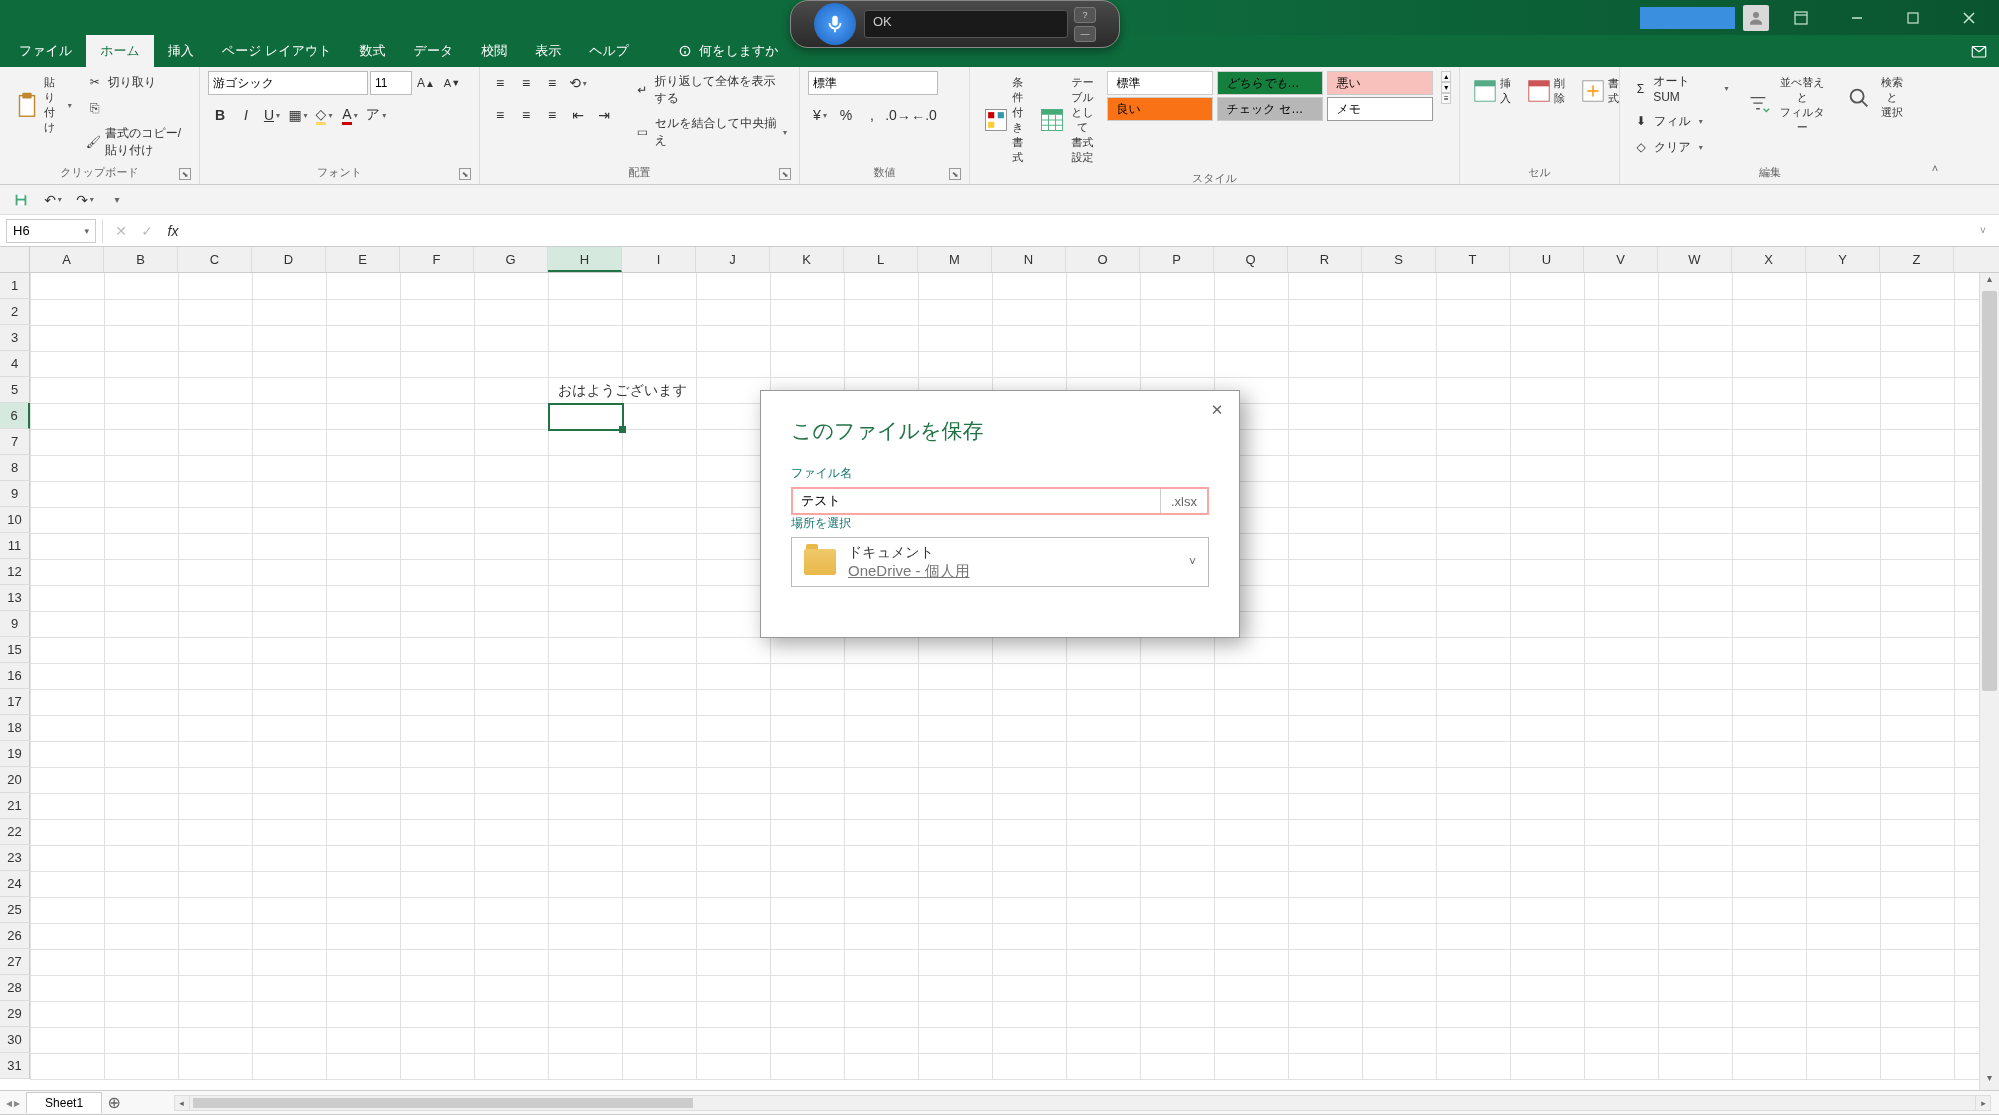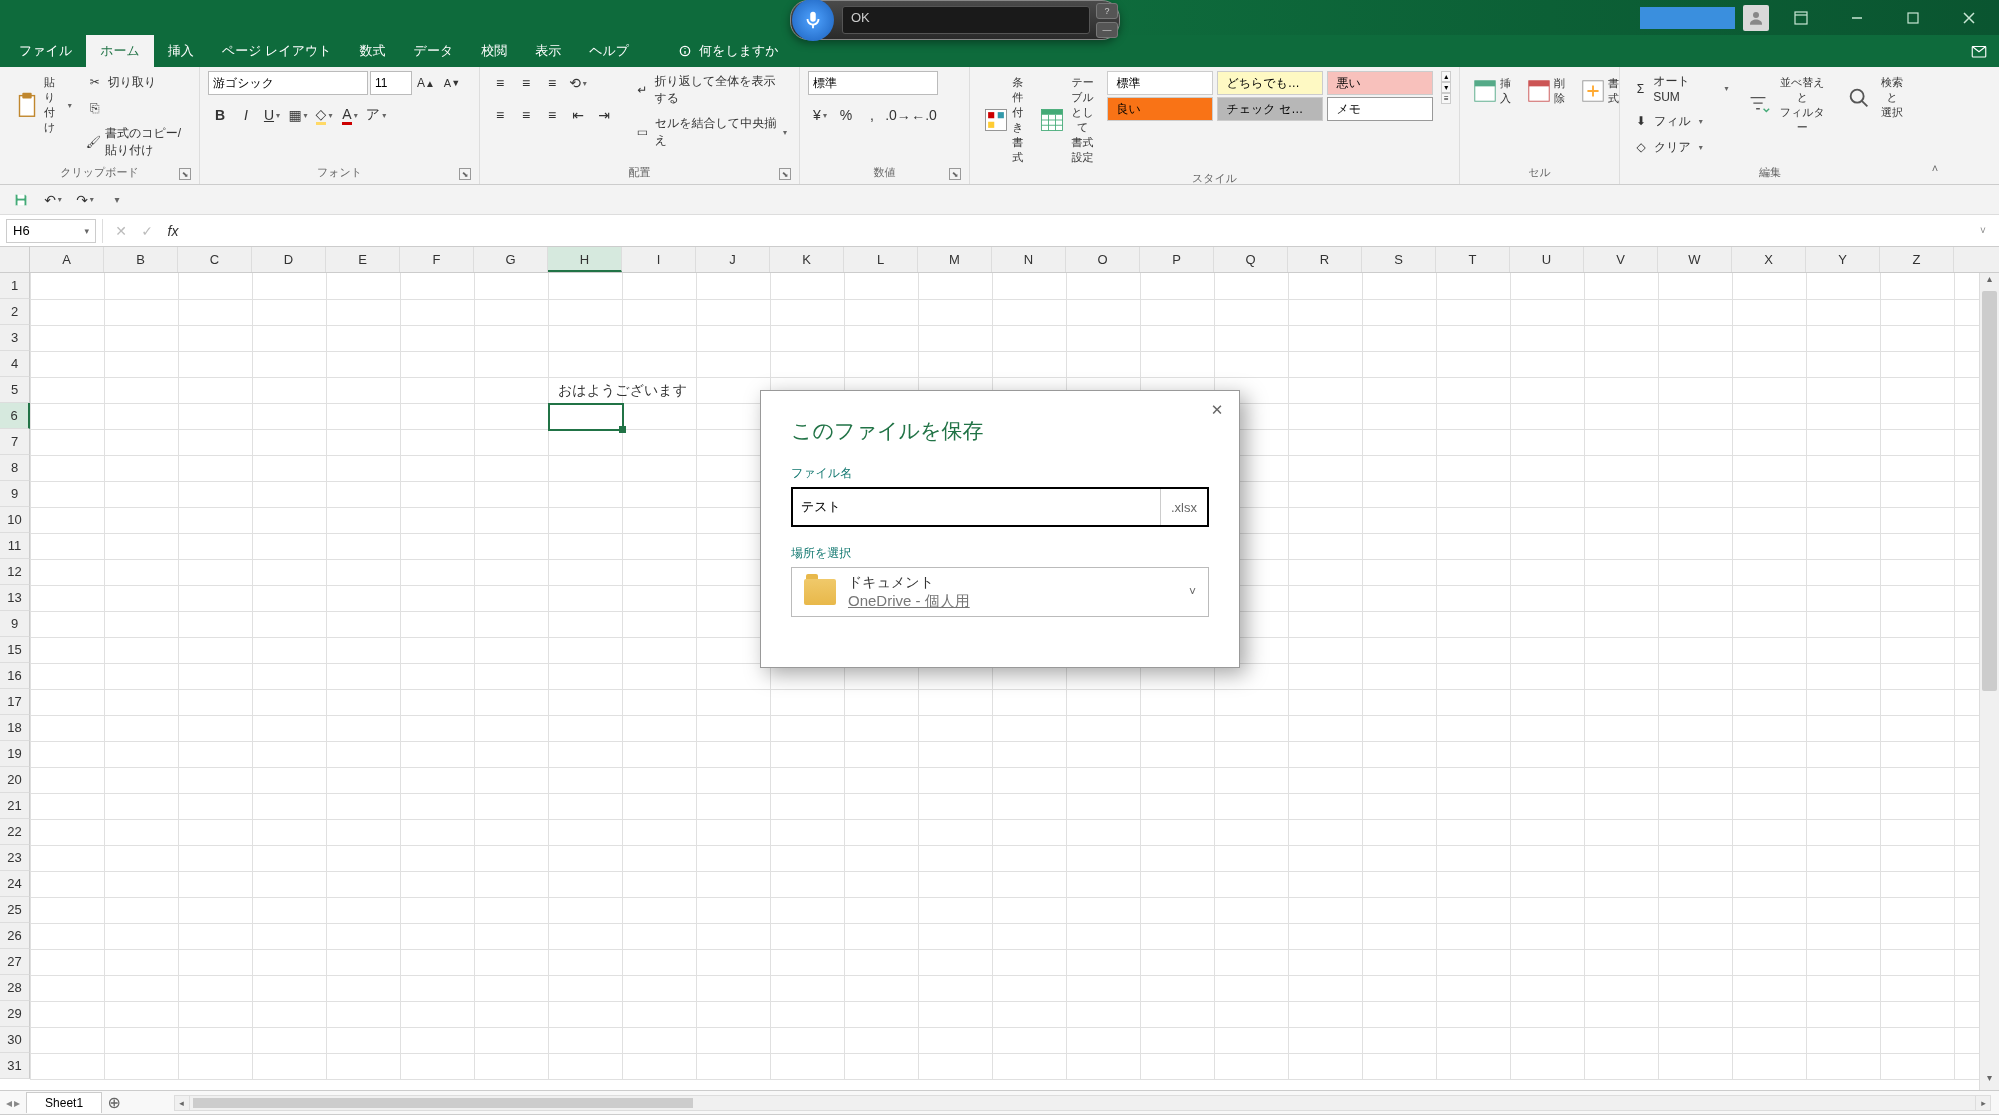"OK" .voice-widget { height: 40px -> 48px; padding: 4px 1px -> 4px 23px }
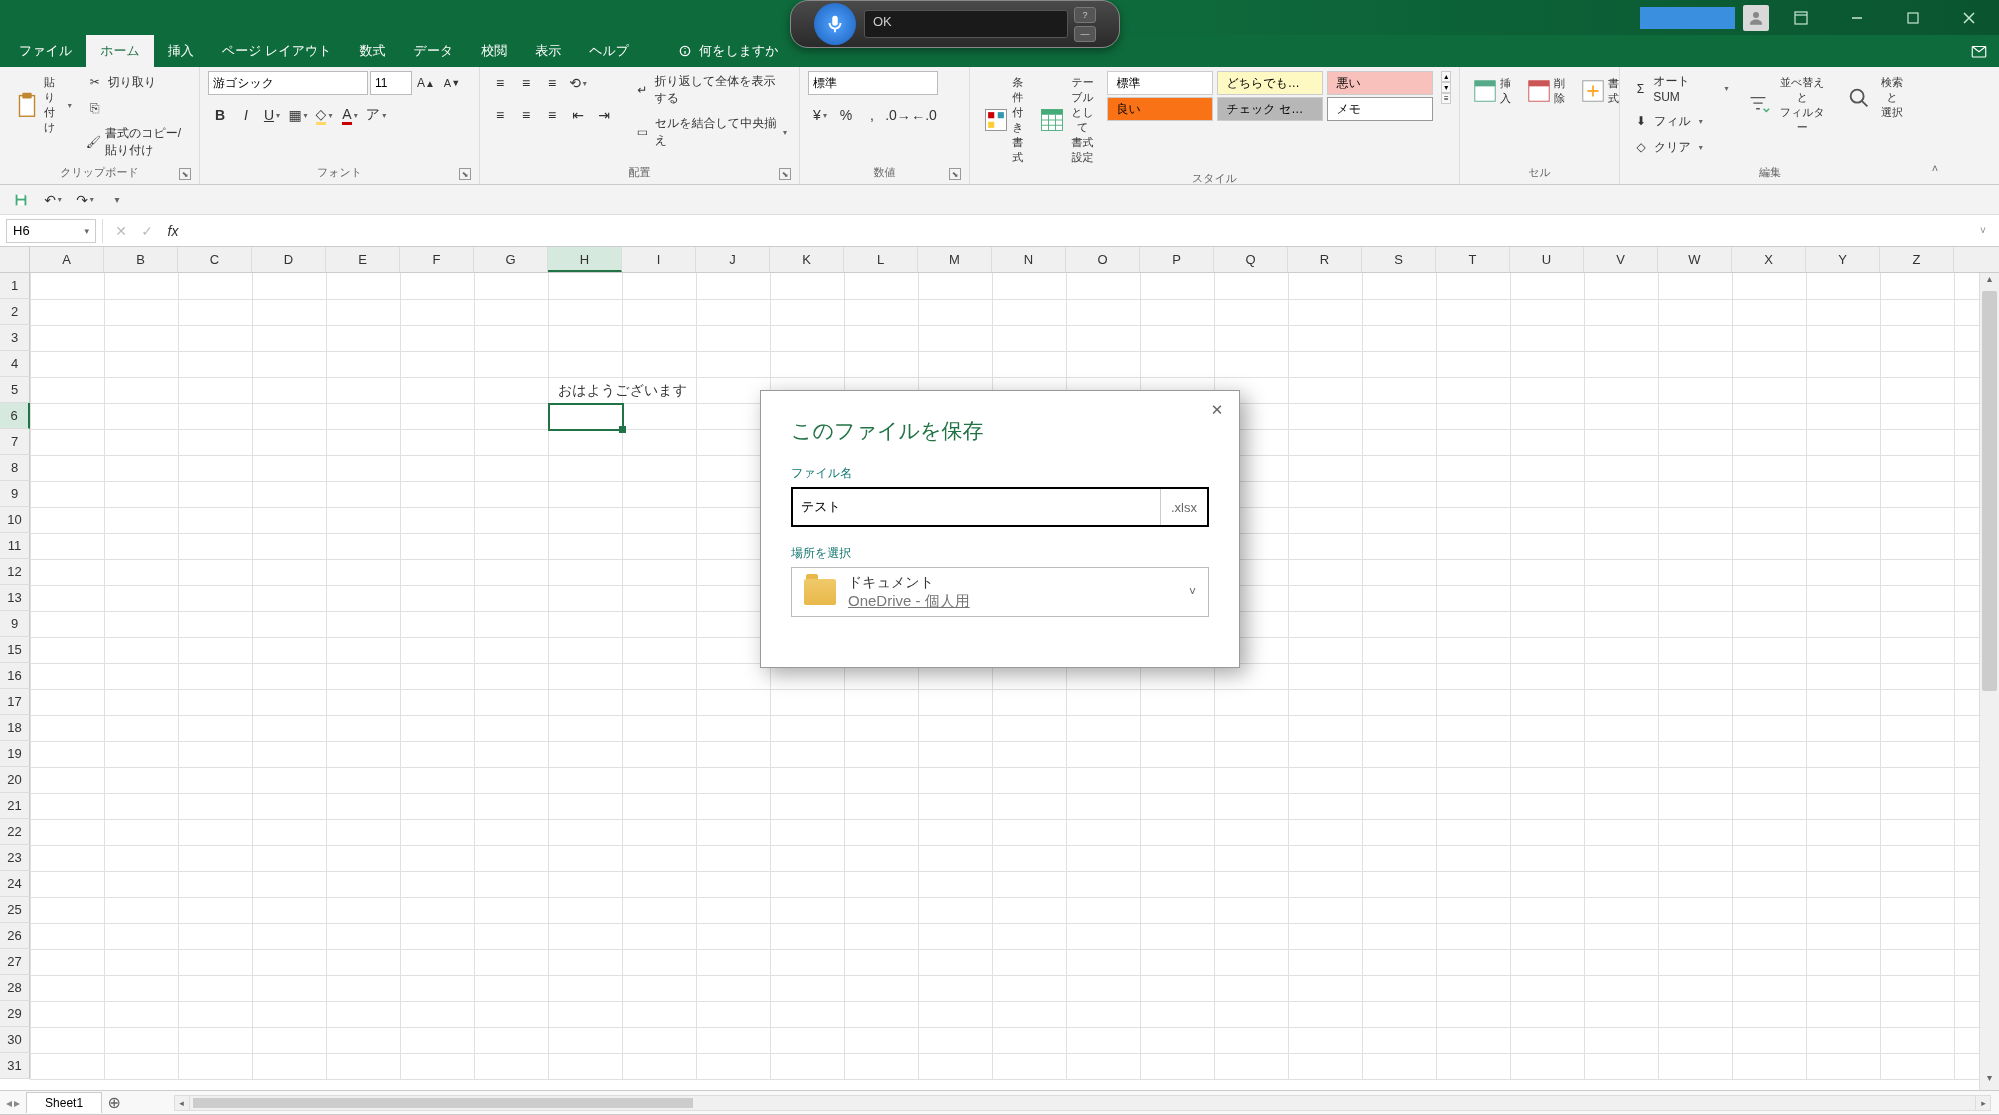"どちらでも…" .style-neutral { background: #fef9c3 -> #15803d; font-style: none -> italic }
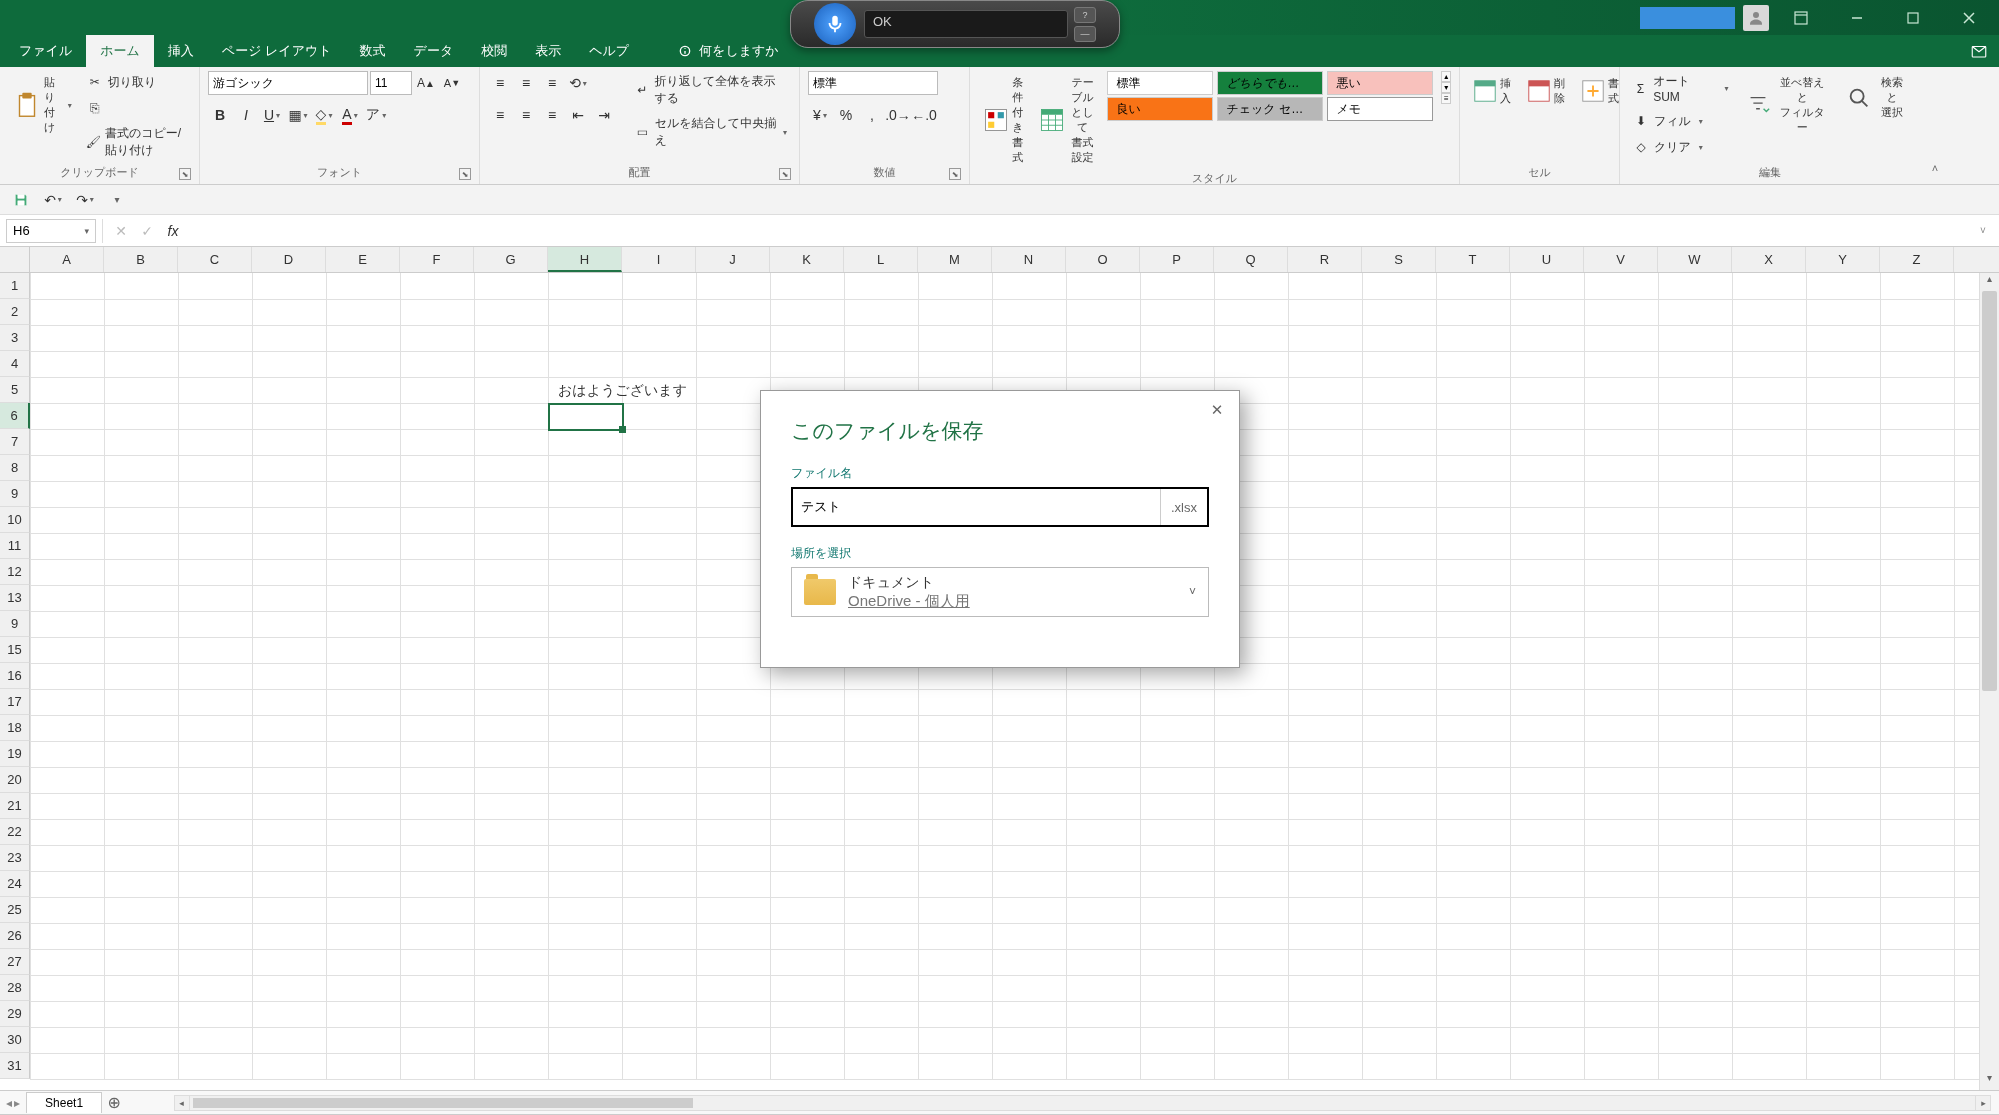"テスト" .dlg-filename { border: 2px solid #000000 -> 2px solid #fca5a5; height: 40px -> 28px; margin-bottom: 18px -> none }
